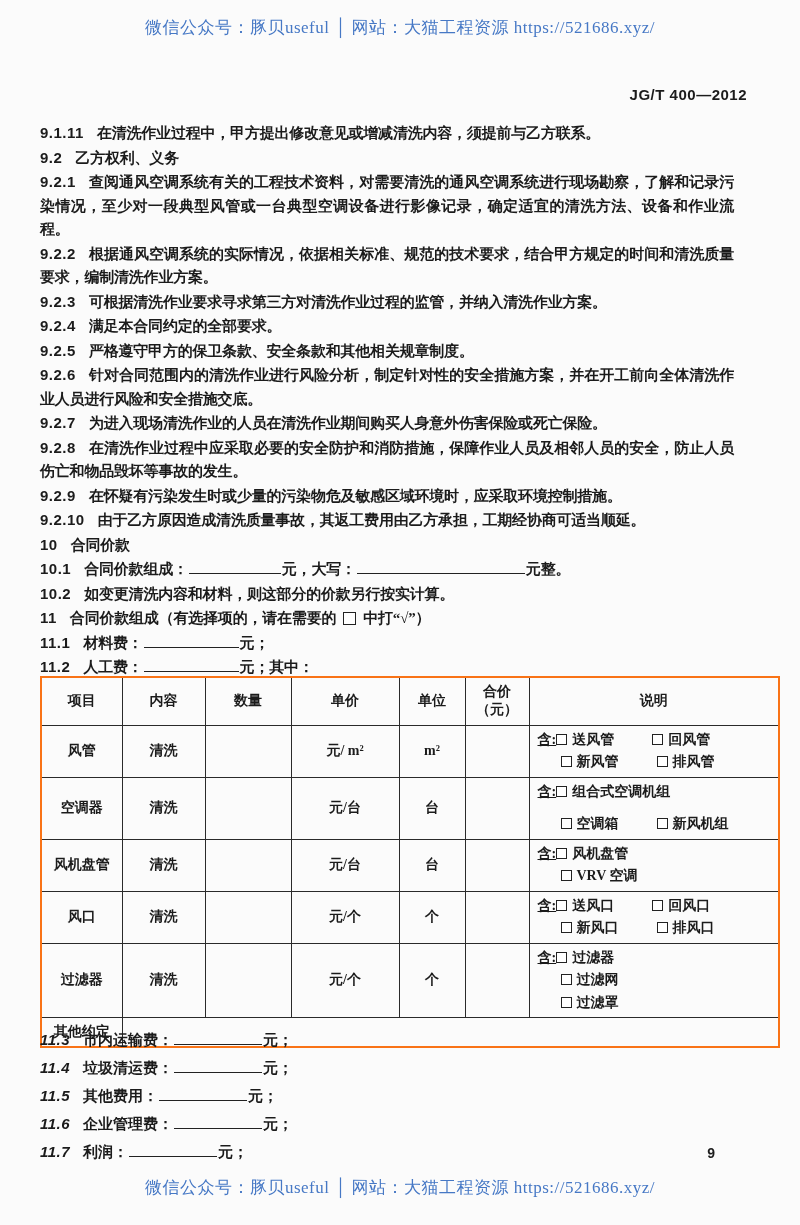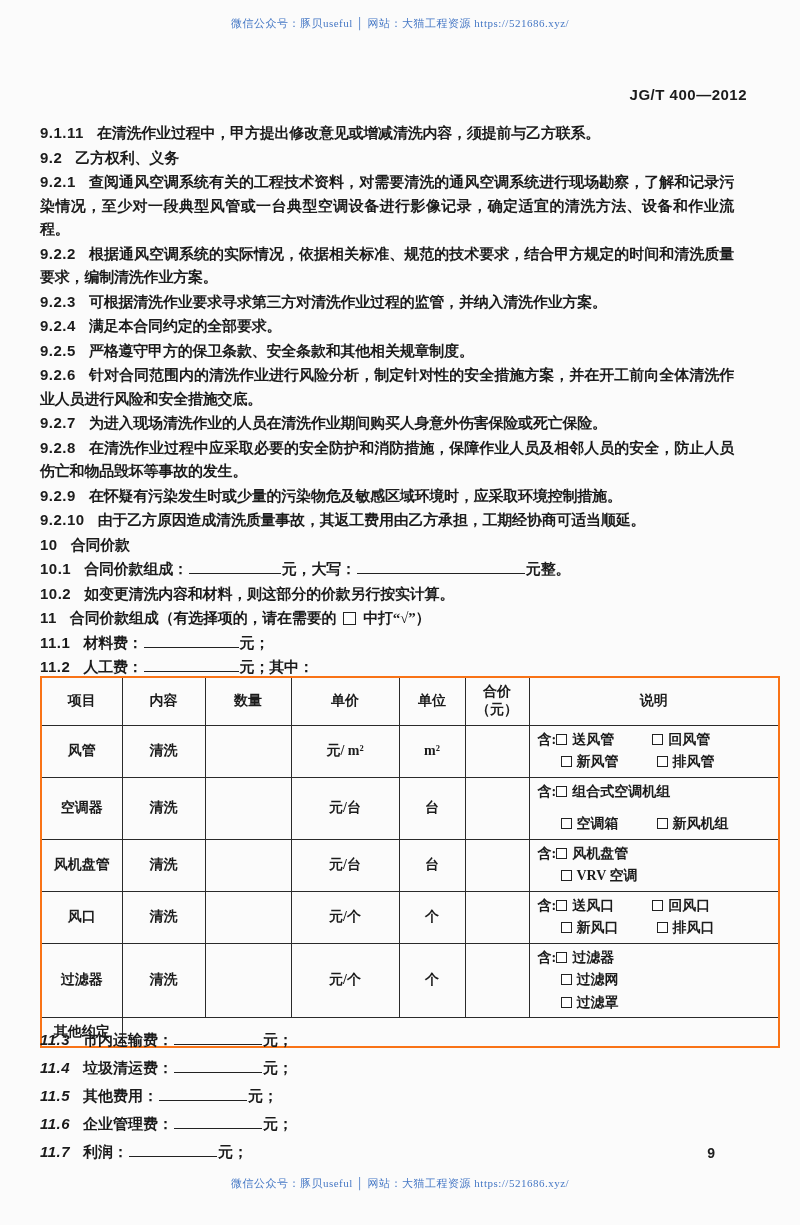"微信公众号：豚贝useful │ 网站：大猫工程资源" .watermark { font-size: 11px -> 17px }
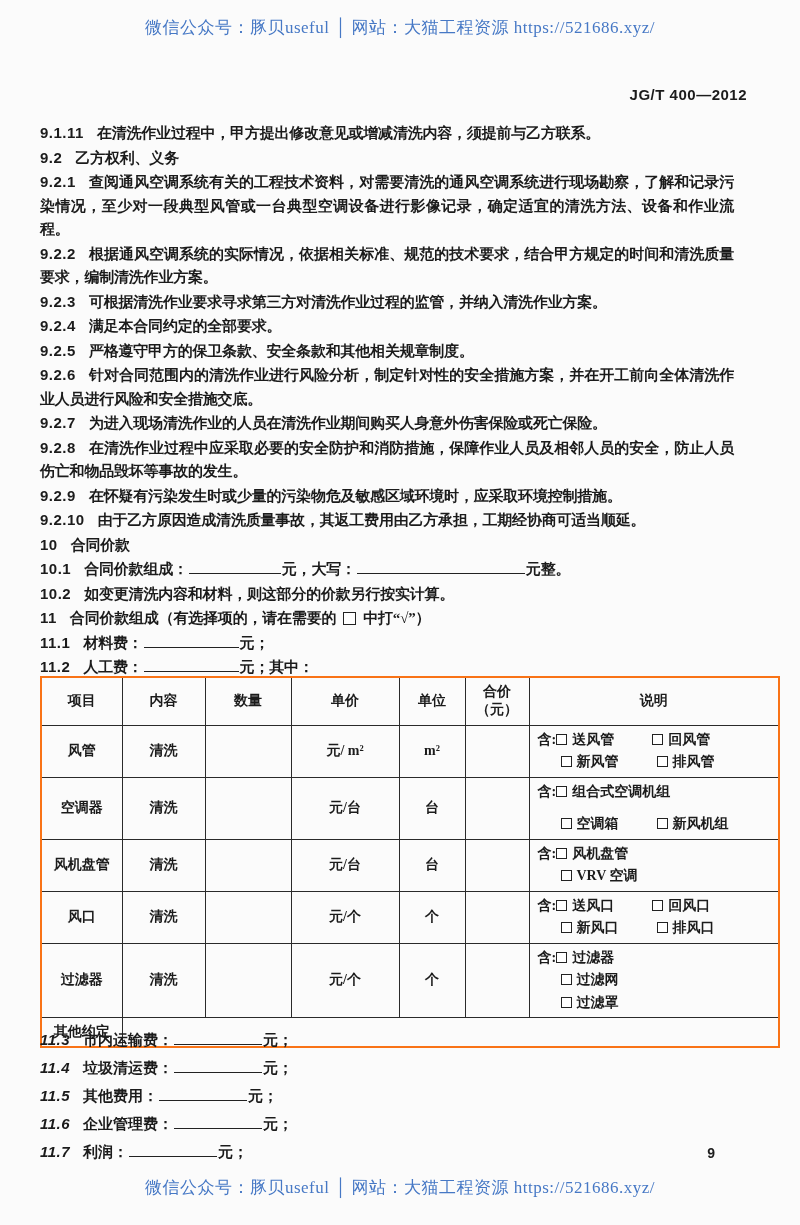"含: 送风管 回风管" .note-cell { text-decoration: none -> underline }
